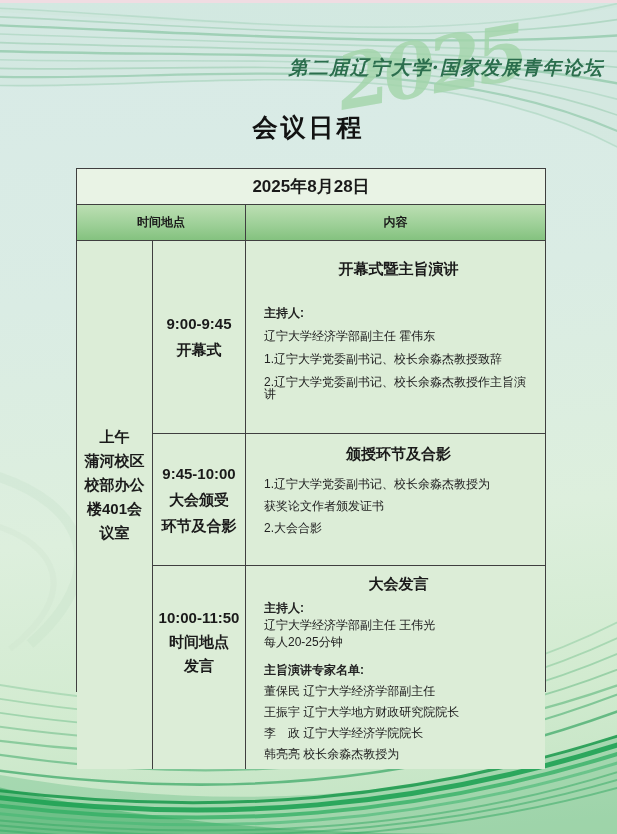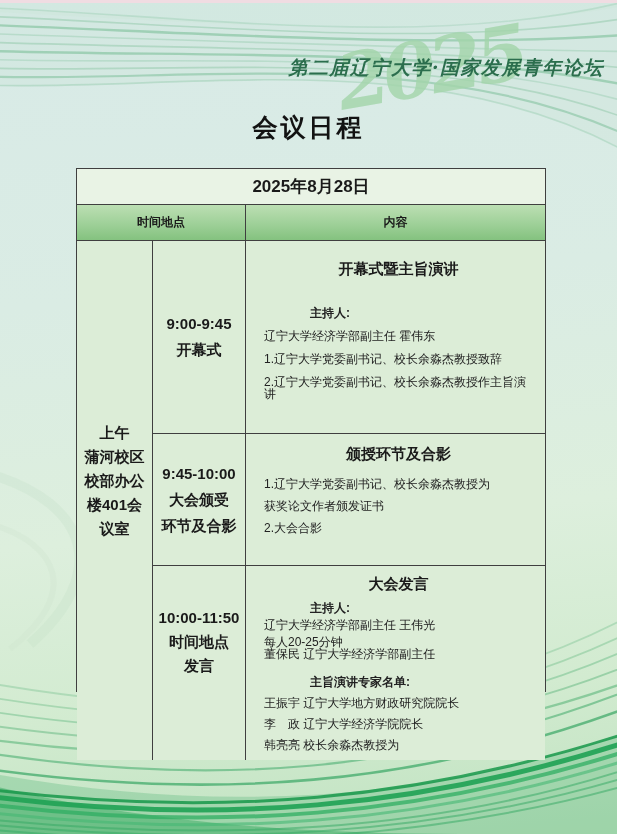"主持人:" .bold { margin-left: 46px -> none }
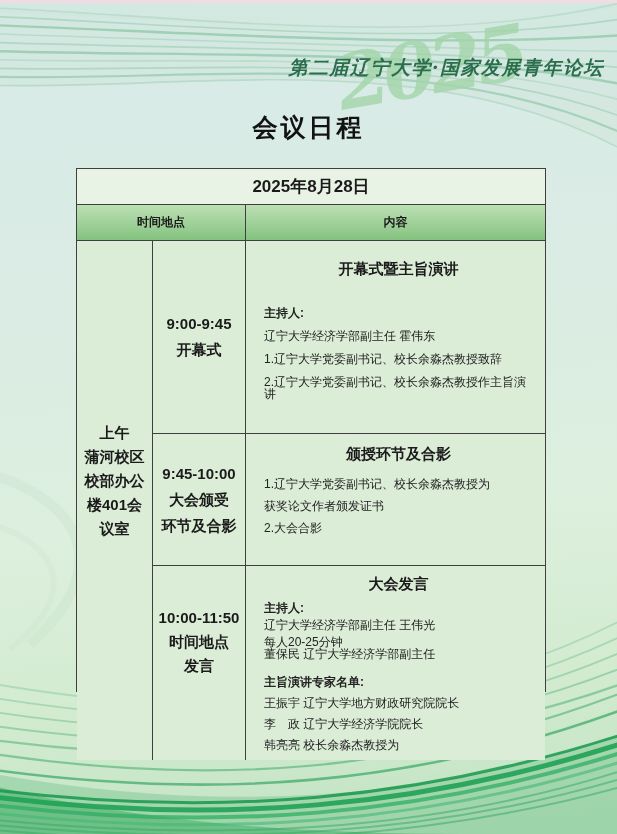"董保民 辽宁大学经济学部副主任" span.s-line { order: before "主旨演讲专家名单:" -> after "主旨演讲专家名单:" }
